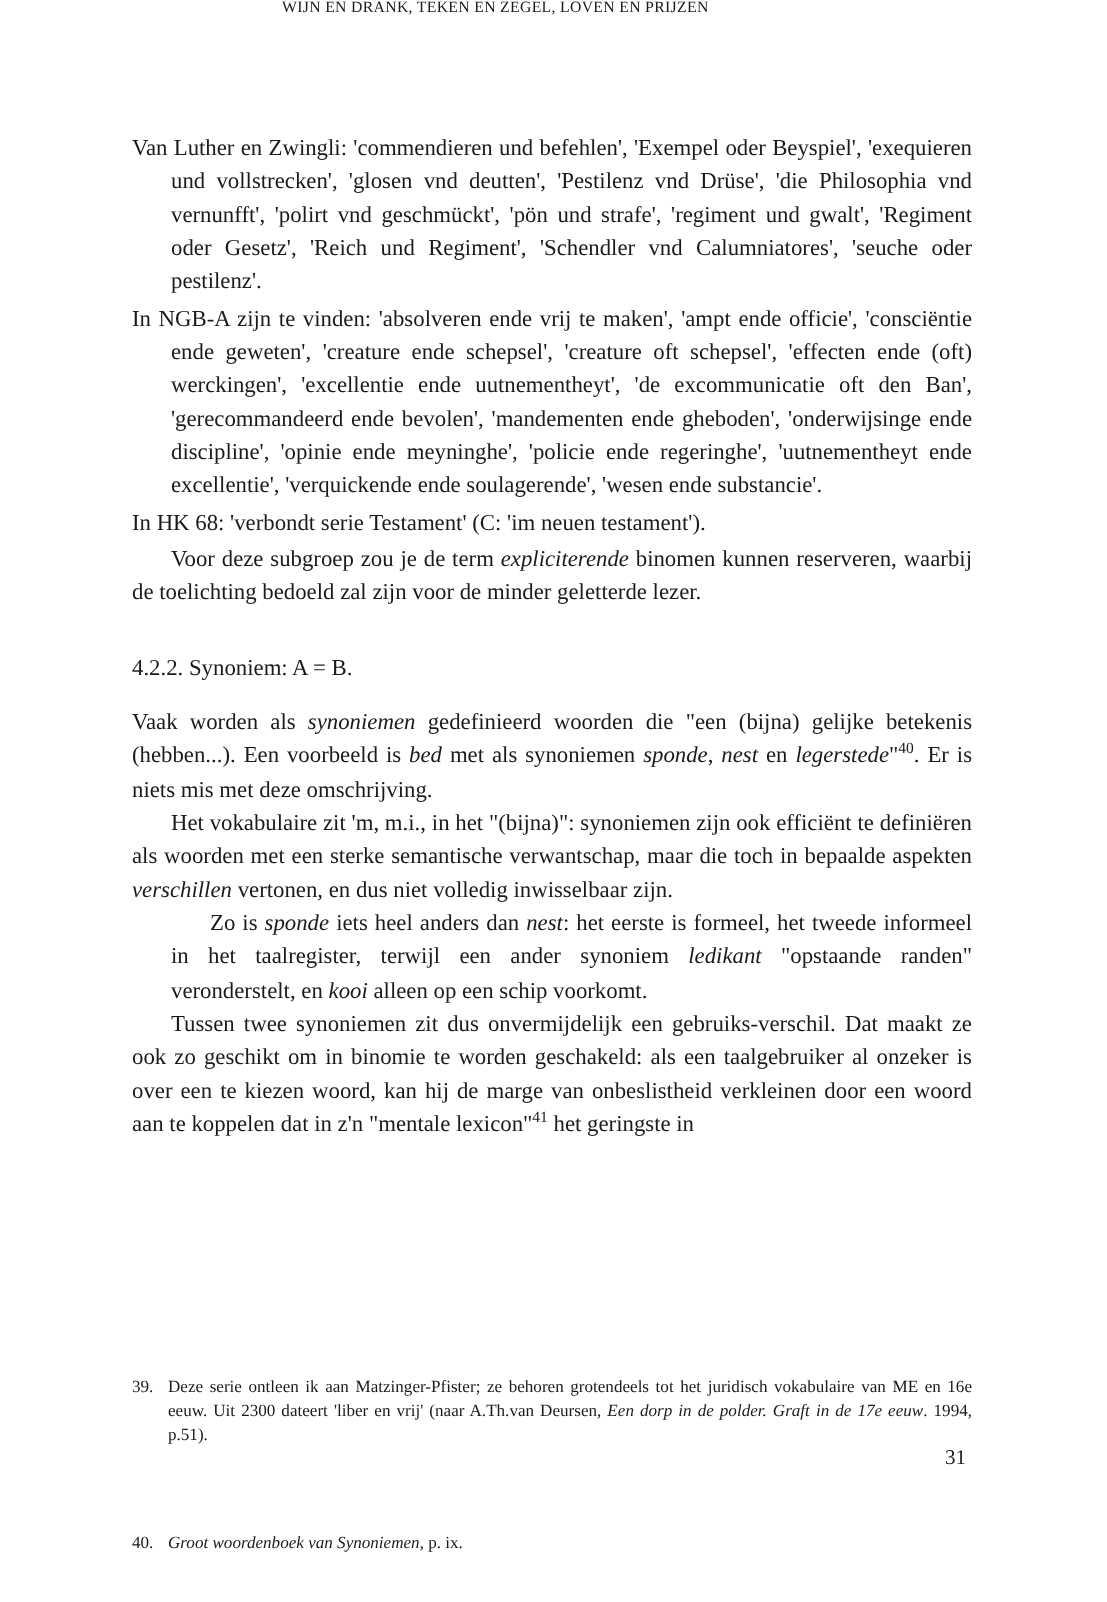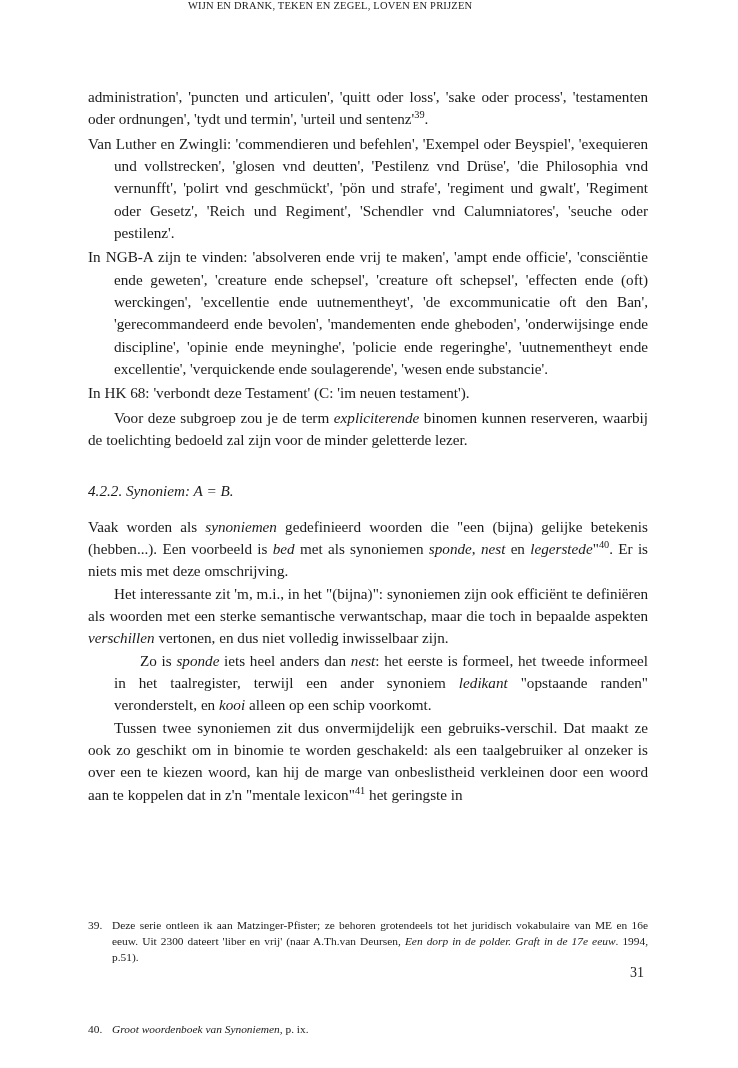"administration', 'puncten und" p.para { html: <p><span>administration', 'puncten und articulen', 'quitt oder loss', 'sake oder process', 'testamenten oder ordnungen', 'tydt und termin', 'urteil und sentenz'</span><sup>39</sup><span>.</span></p> -> none }
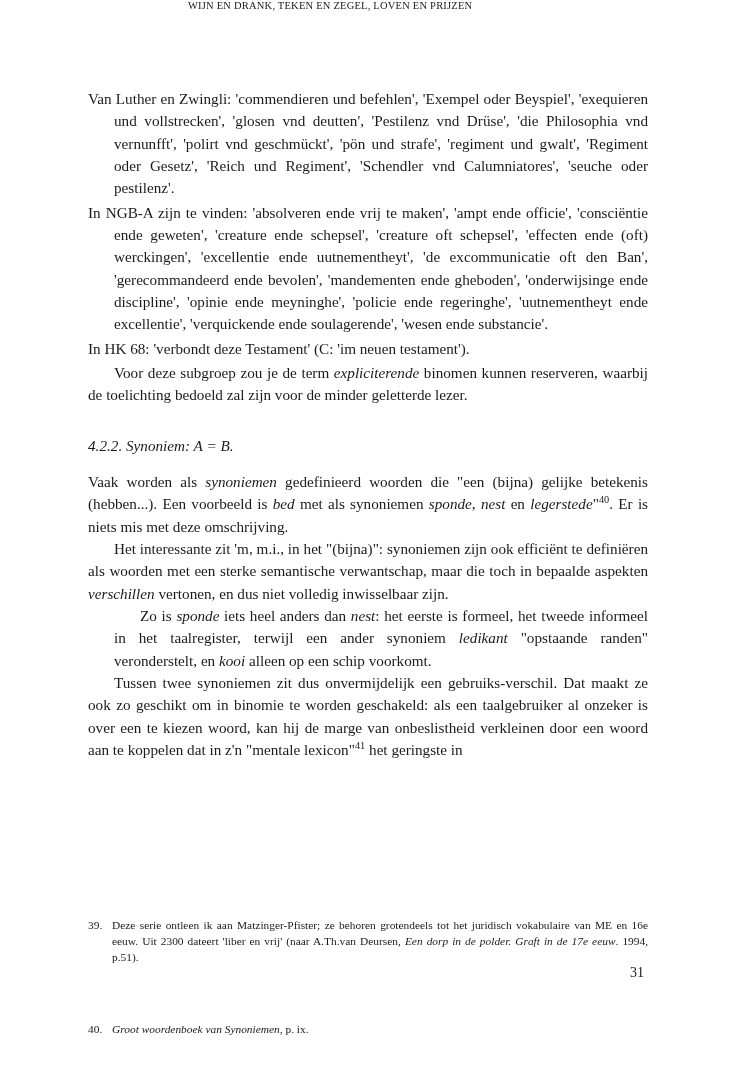"In HK 68: 'verbondt deze" p.para { text: deze -> serie }
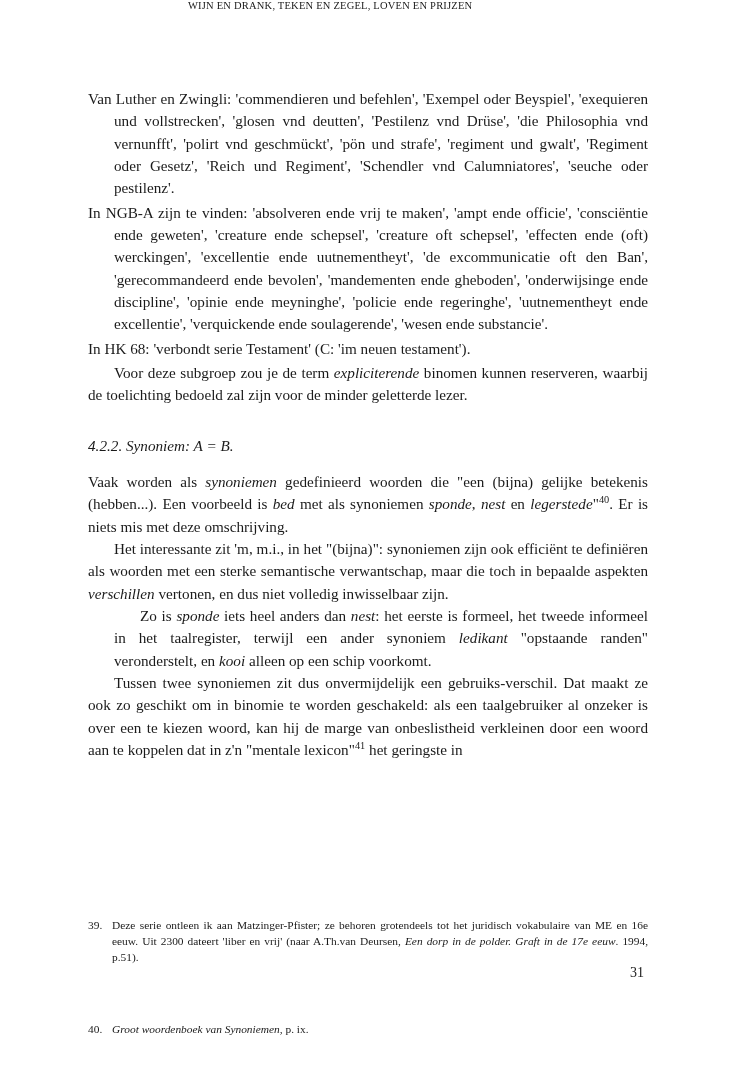"4.2.2. Synoniem: A = B." .sec-head { font-style: italic -> none }
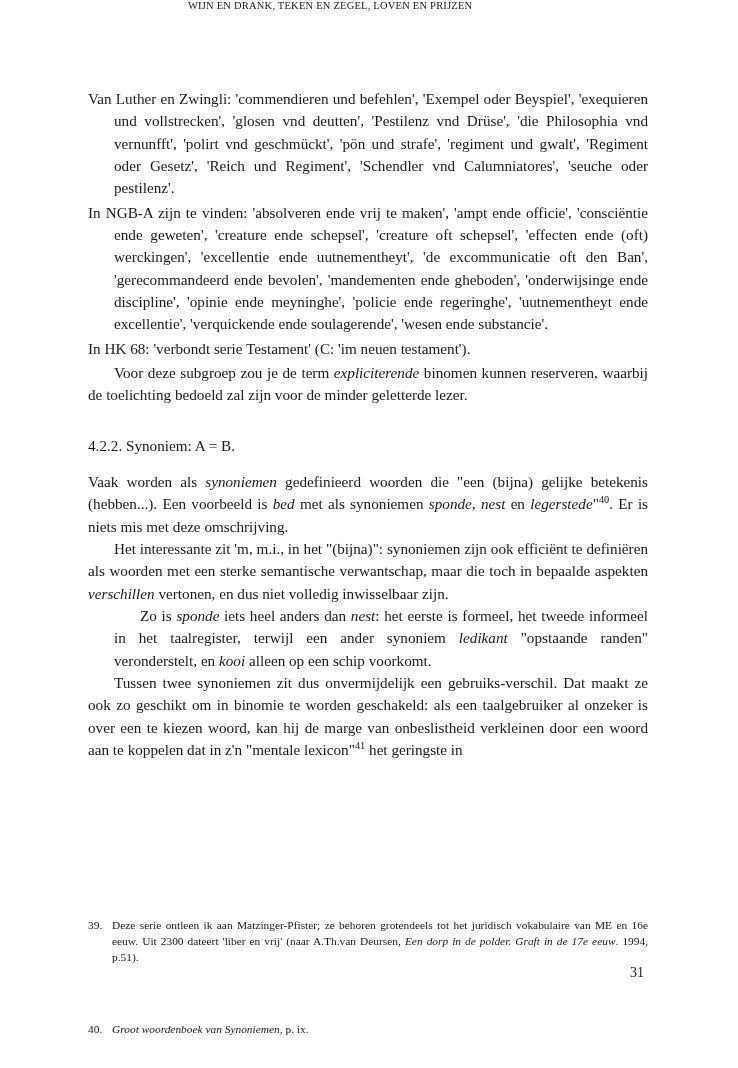"Het interessante zit 'm, m.i.," span { text: interessante -> vokabulaire }
